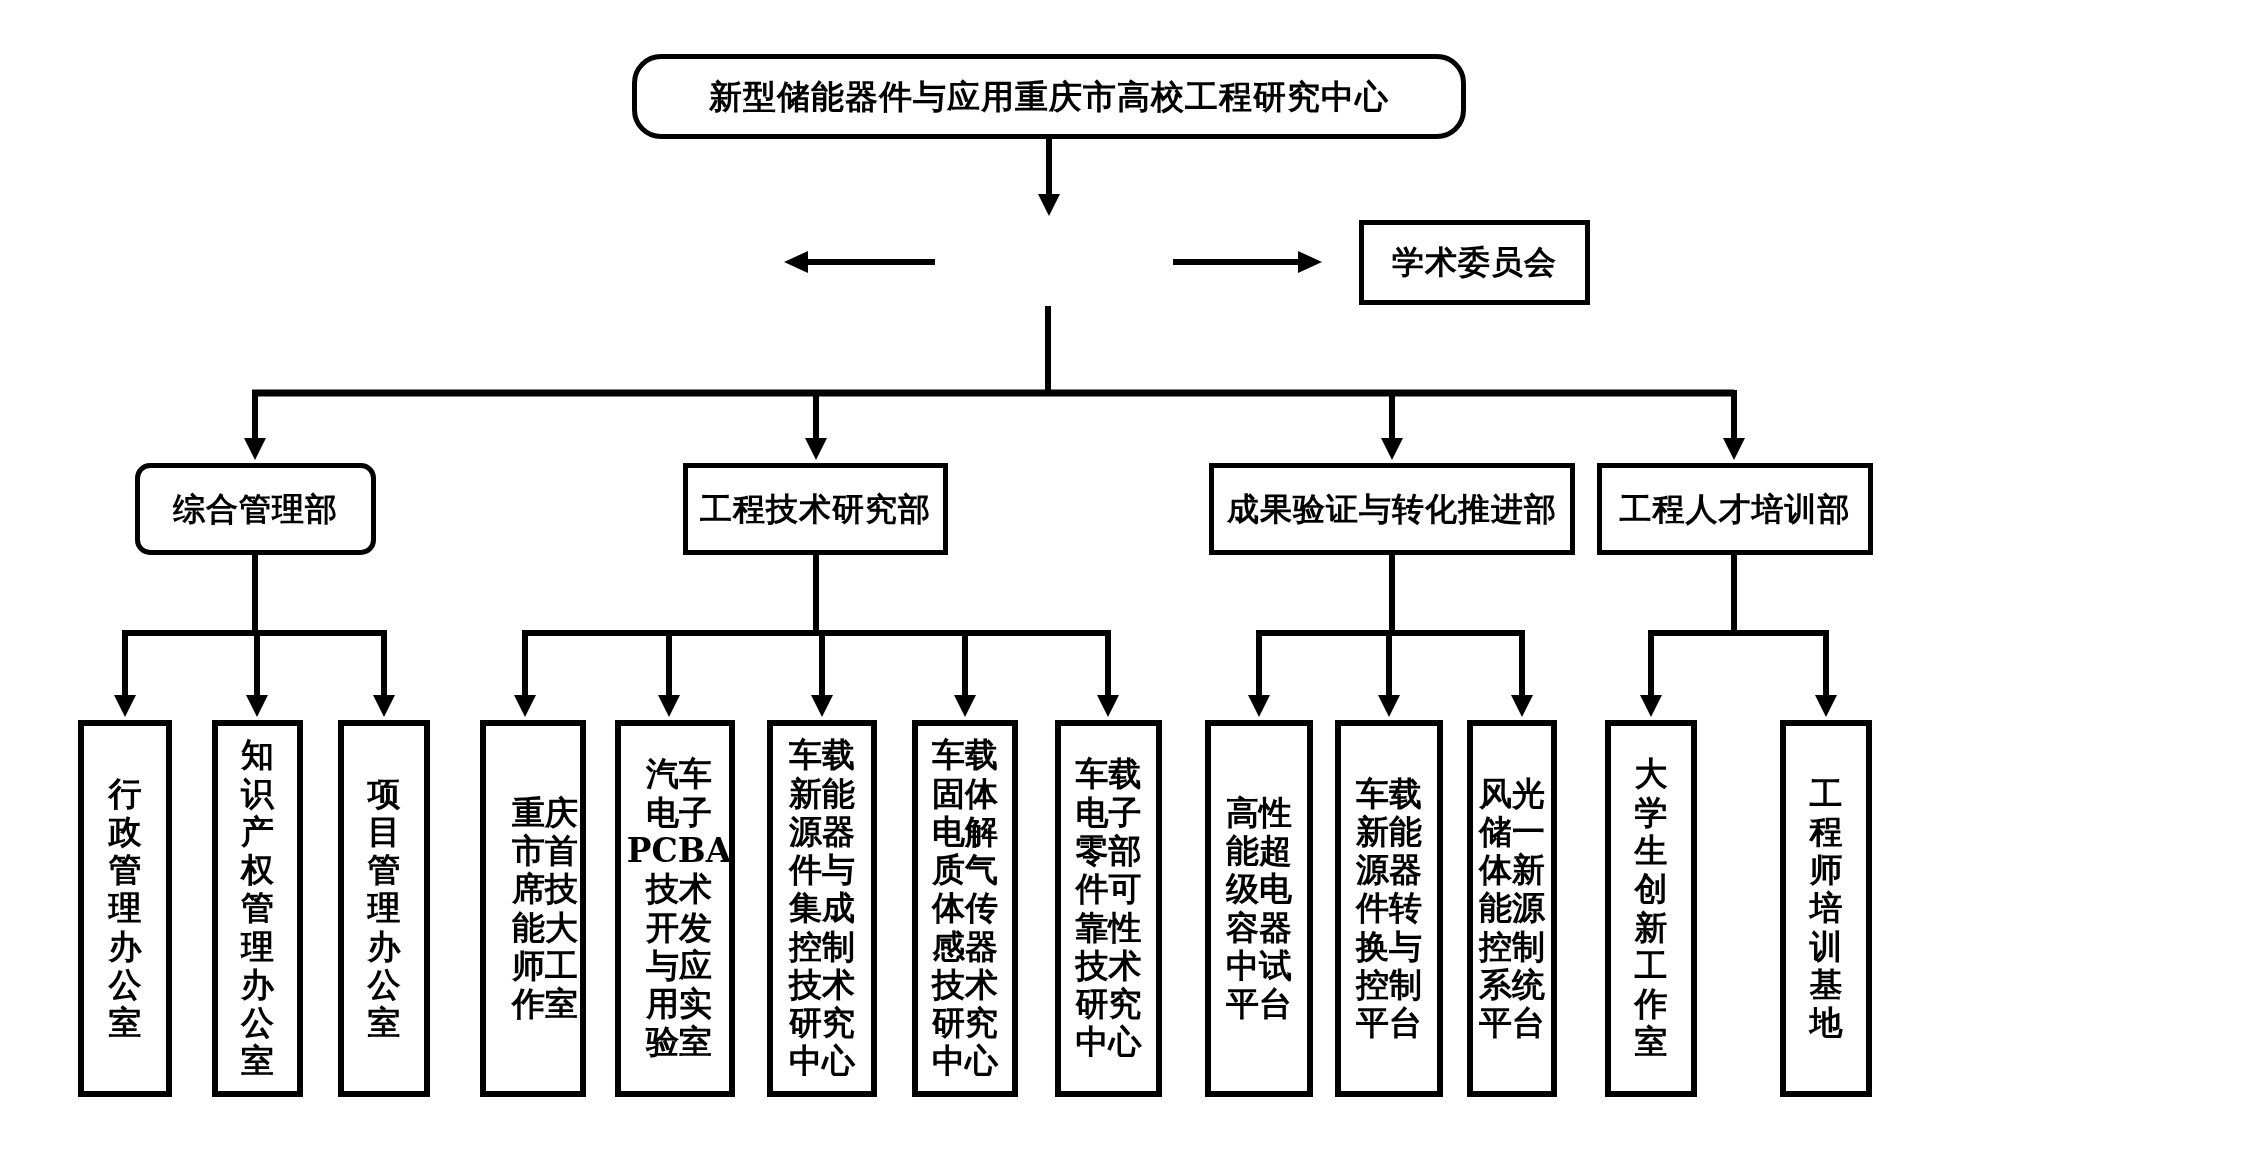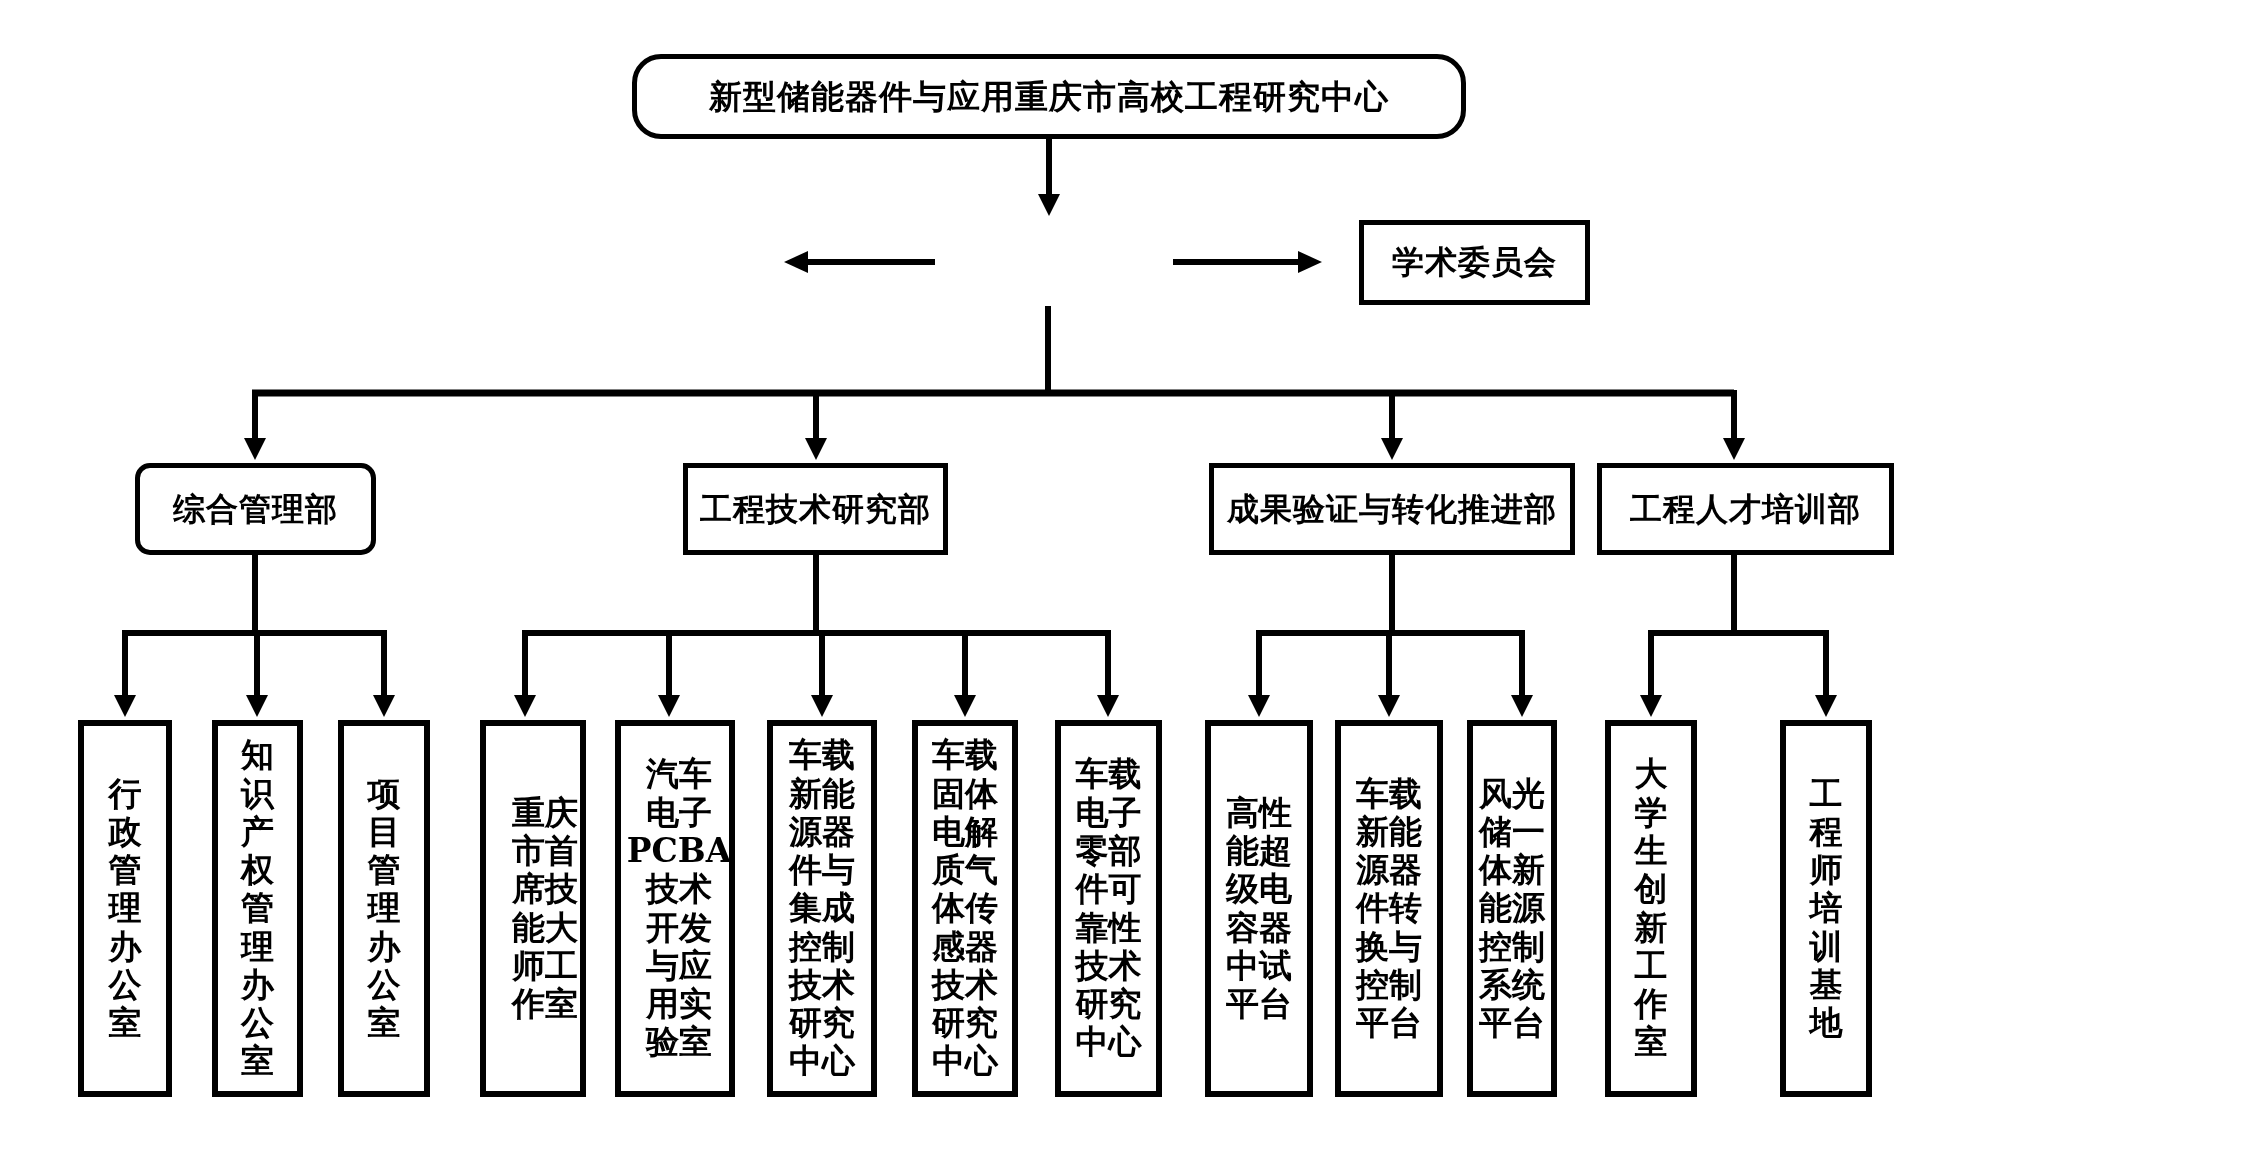"工程人才培训部" div.box { width: 297px -> 276px }
